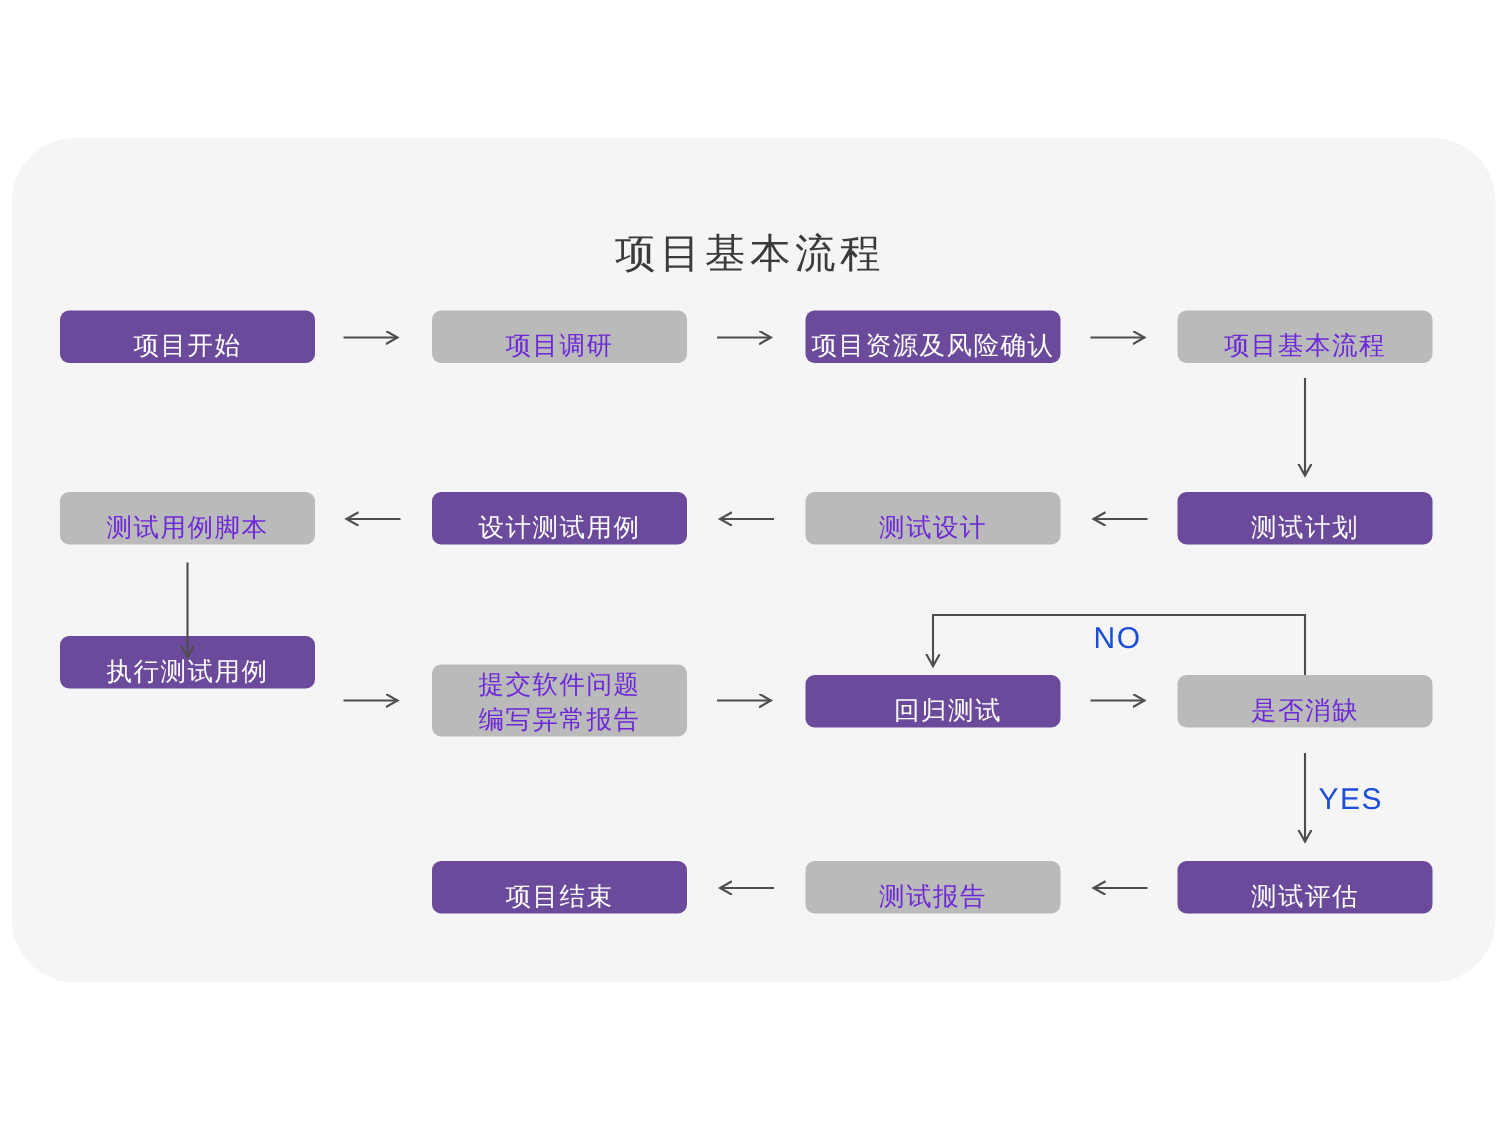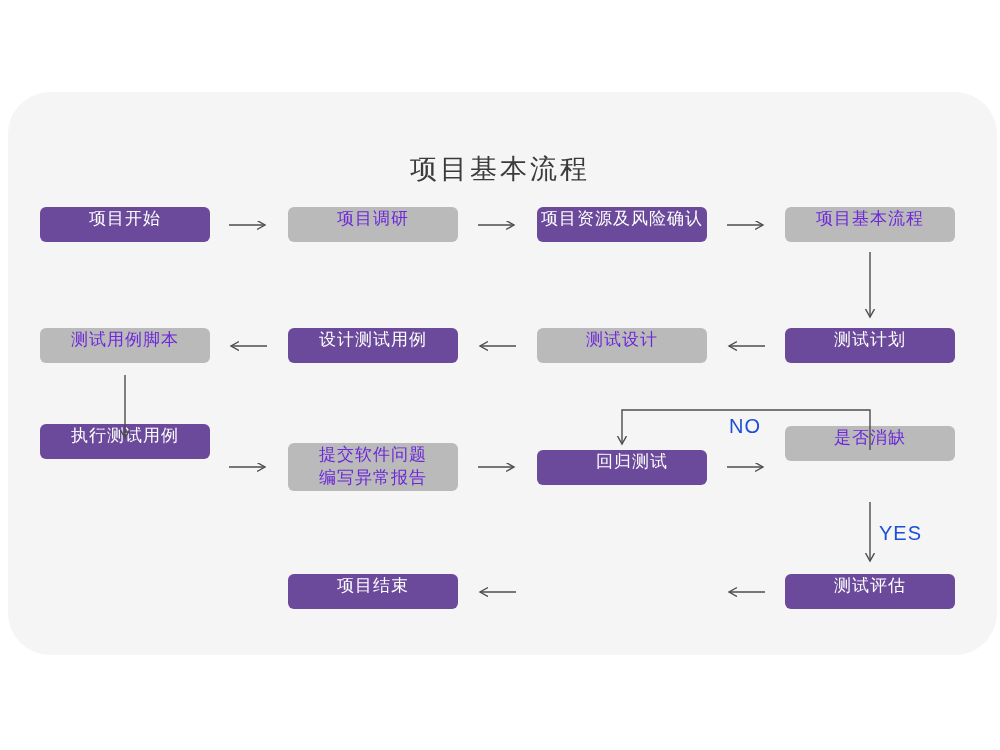"项目开始" .node { align-items: flex-start -> flex-end }
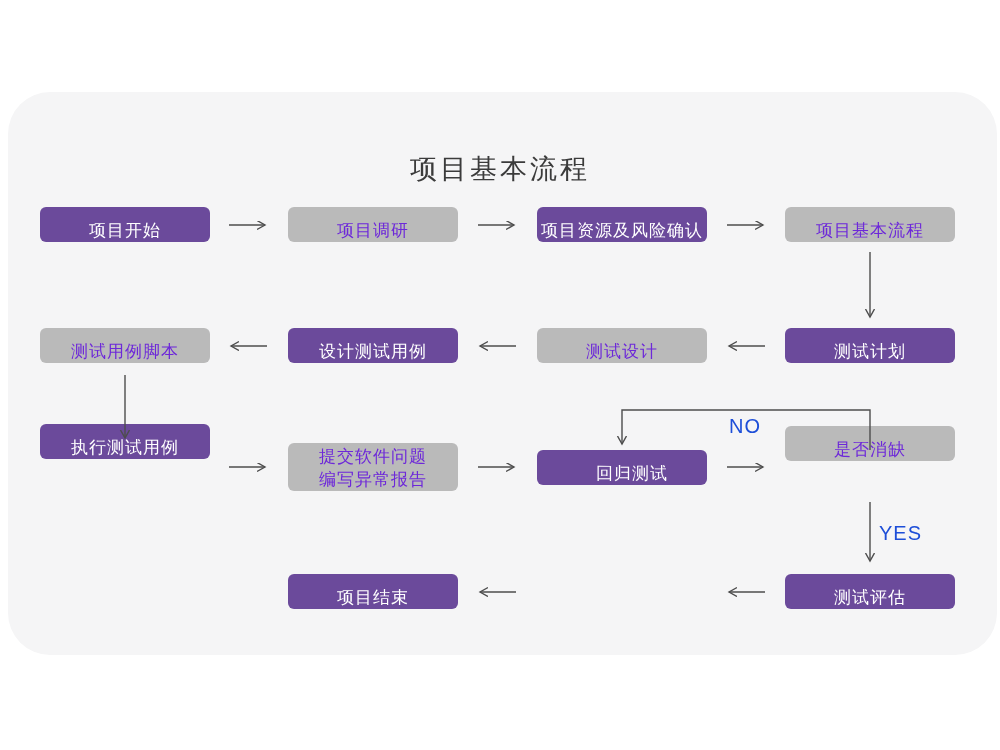"是否消缺" div.node { top: 426px -> 450px }
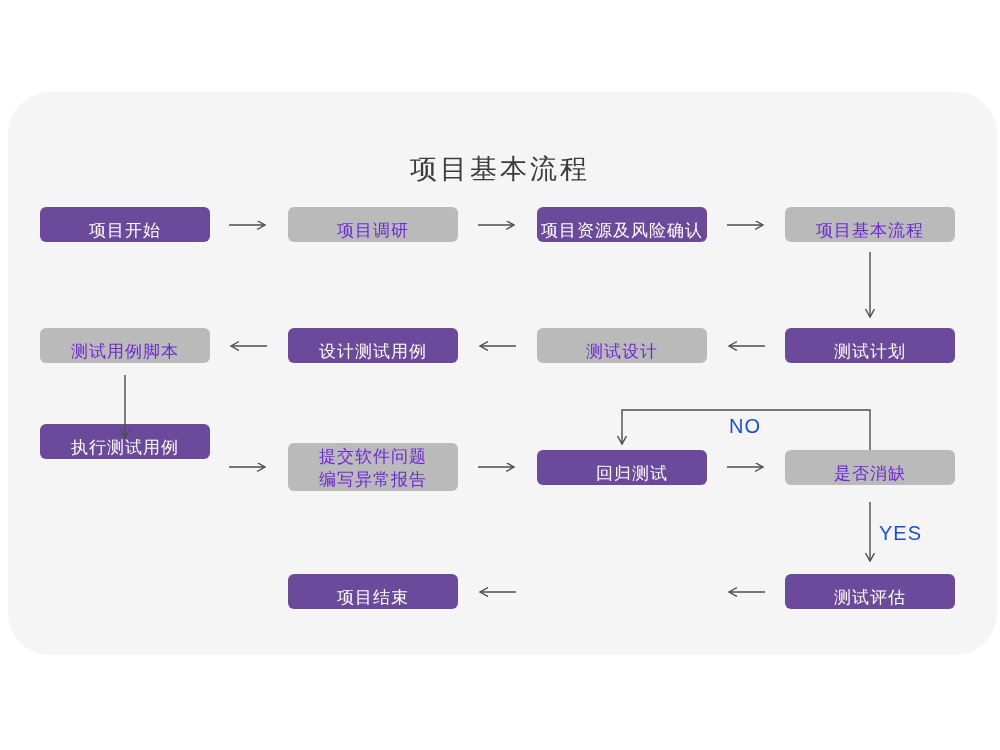"测试报告" div.node { html: none -> <div> <span>测试报告</span> </div> }
